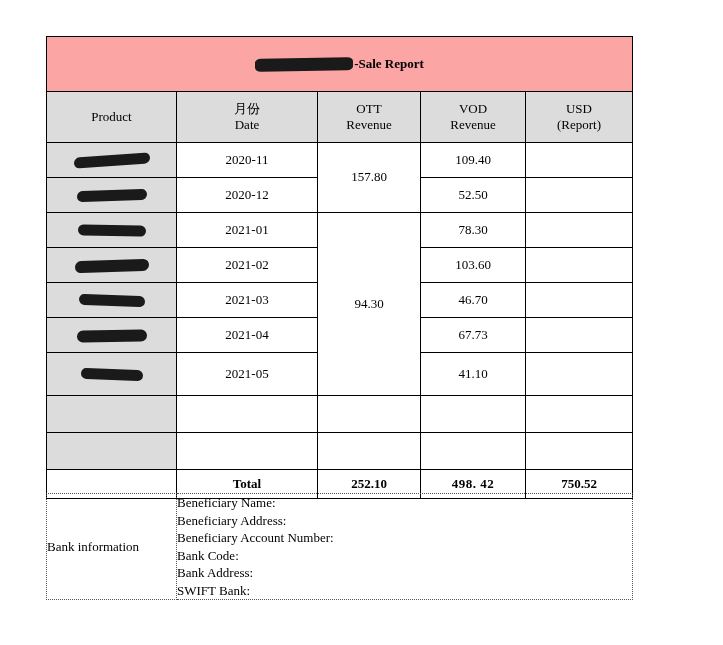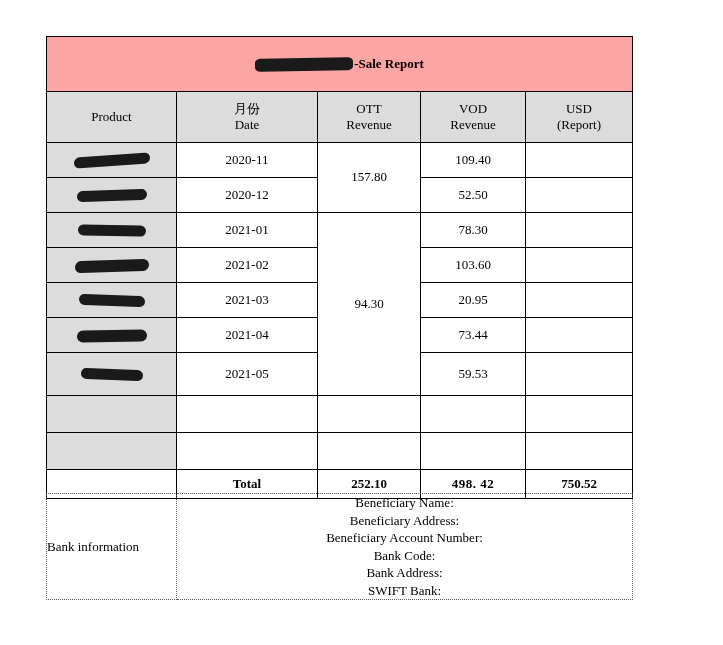"20.95" td.data-cell { text: 20.95 -> 46.70 }
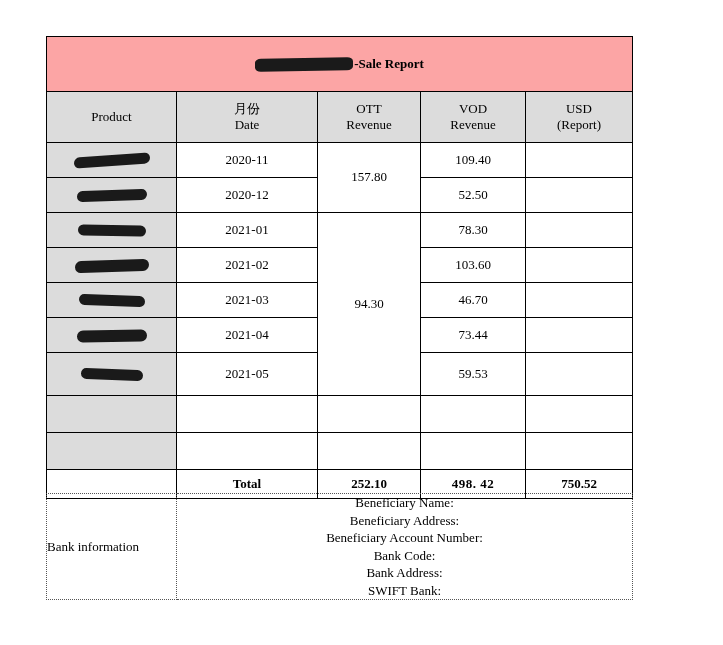"73.44" td.data-cell { text: 73.44 -> 67.73 }
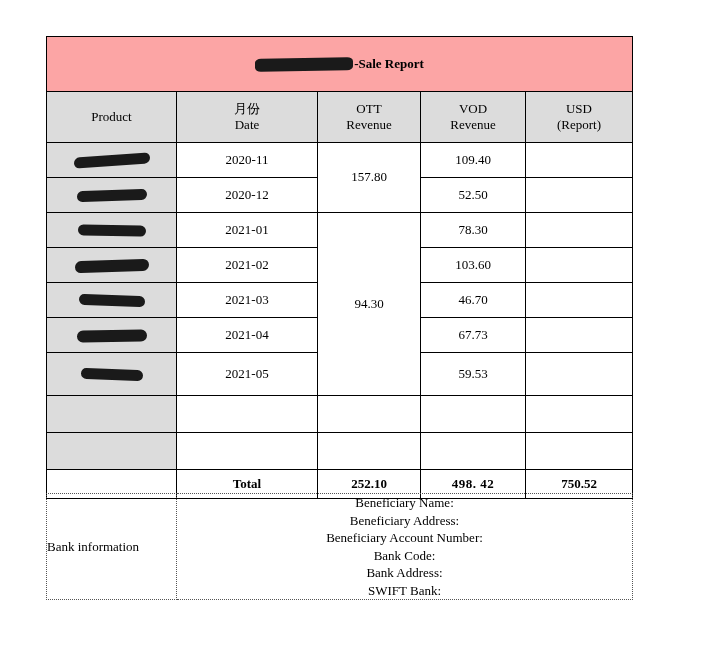"59.53" td.data-cell { text: 59.53 -> 41.10 }
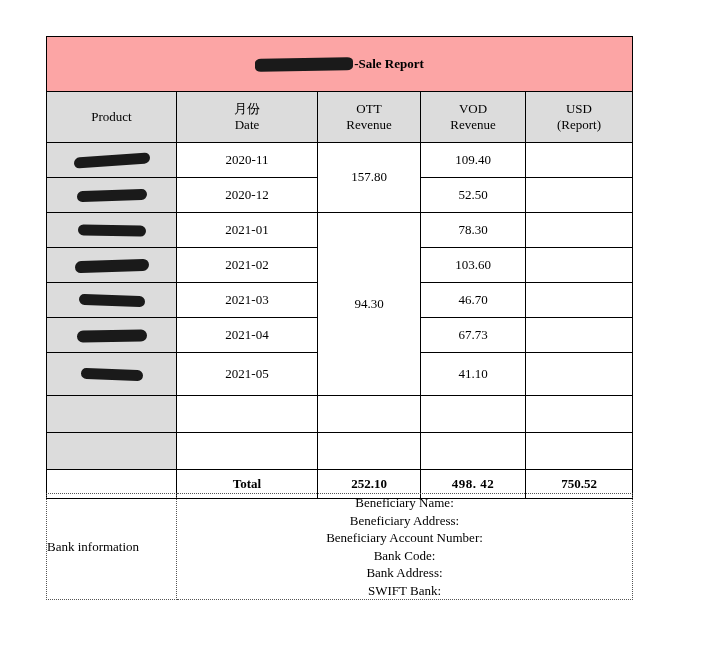"Beneficiary Name:" .bank-info-cell { text-align: center -> left }
